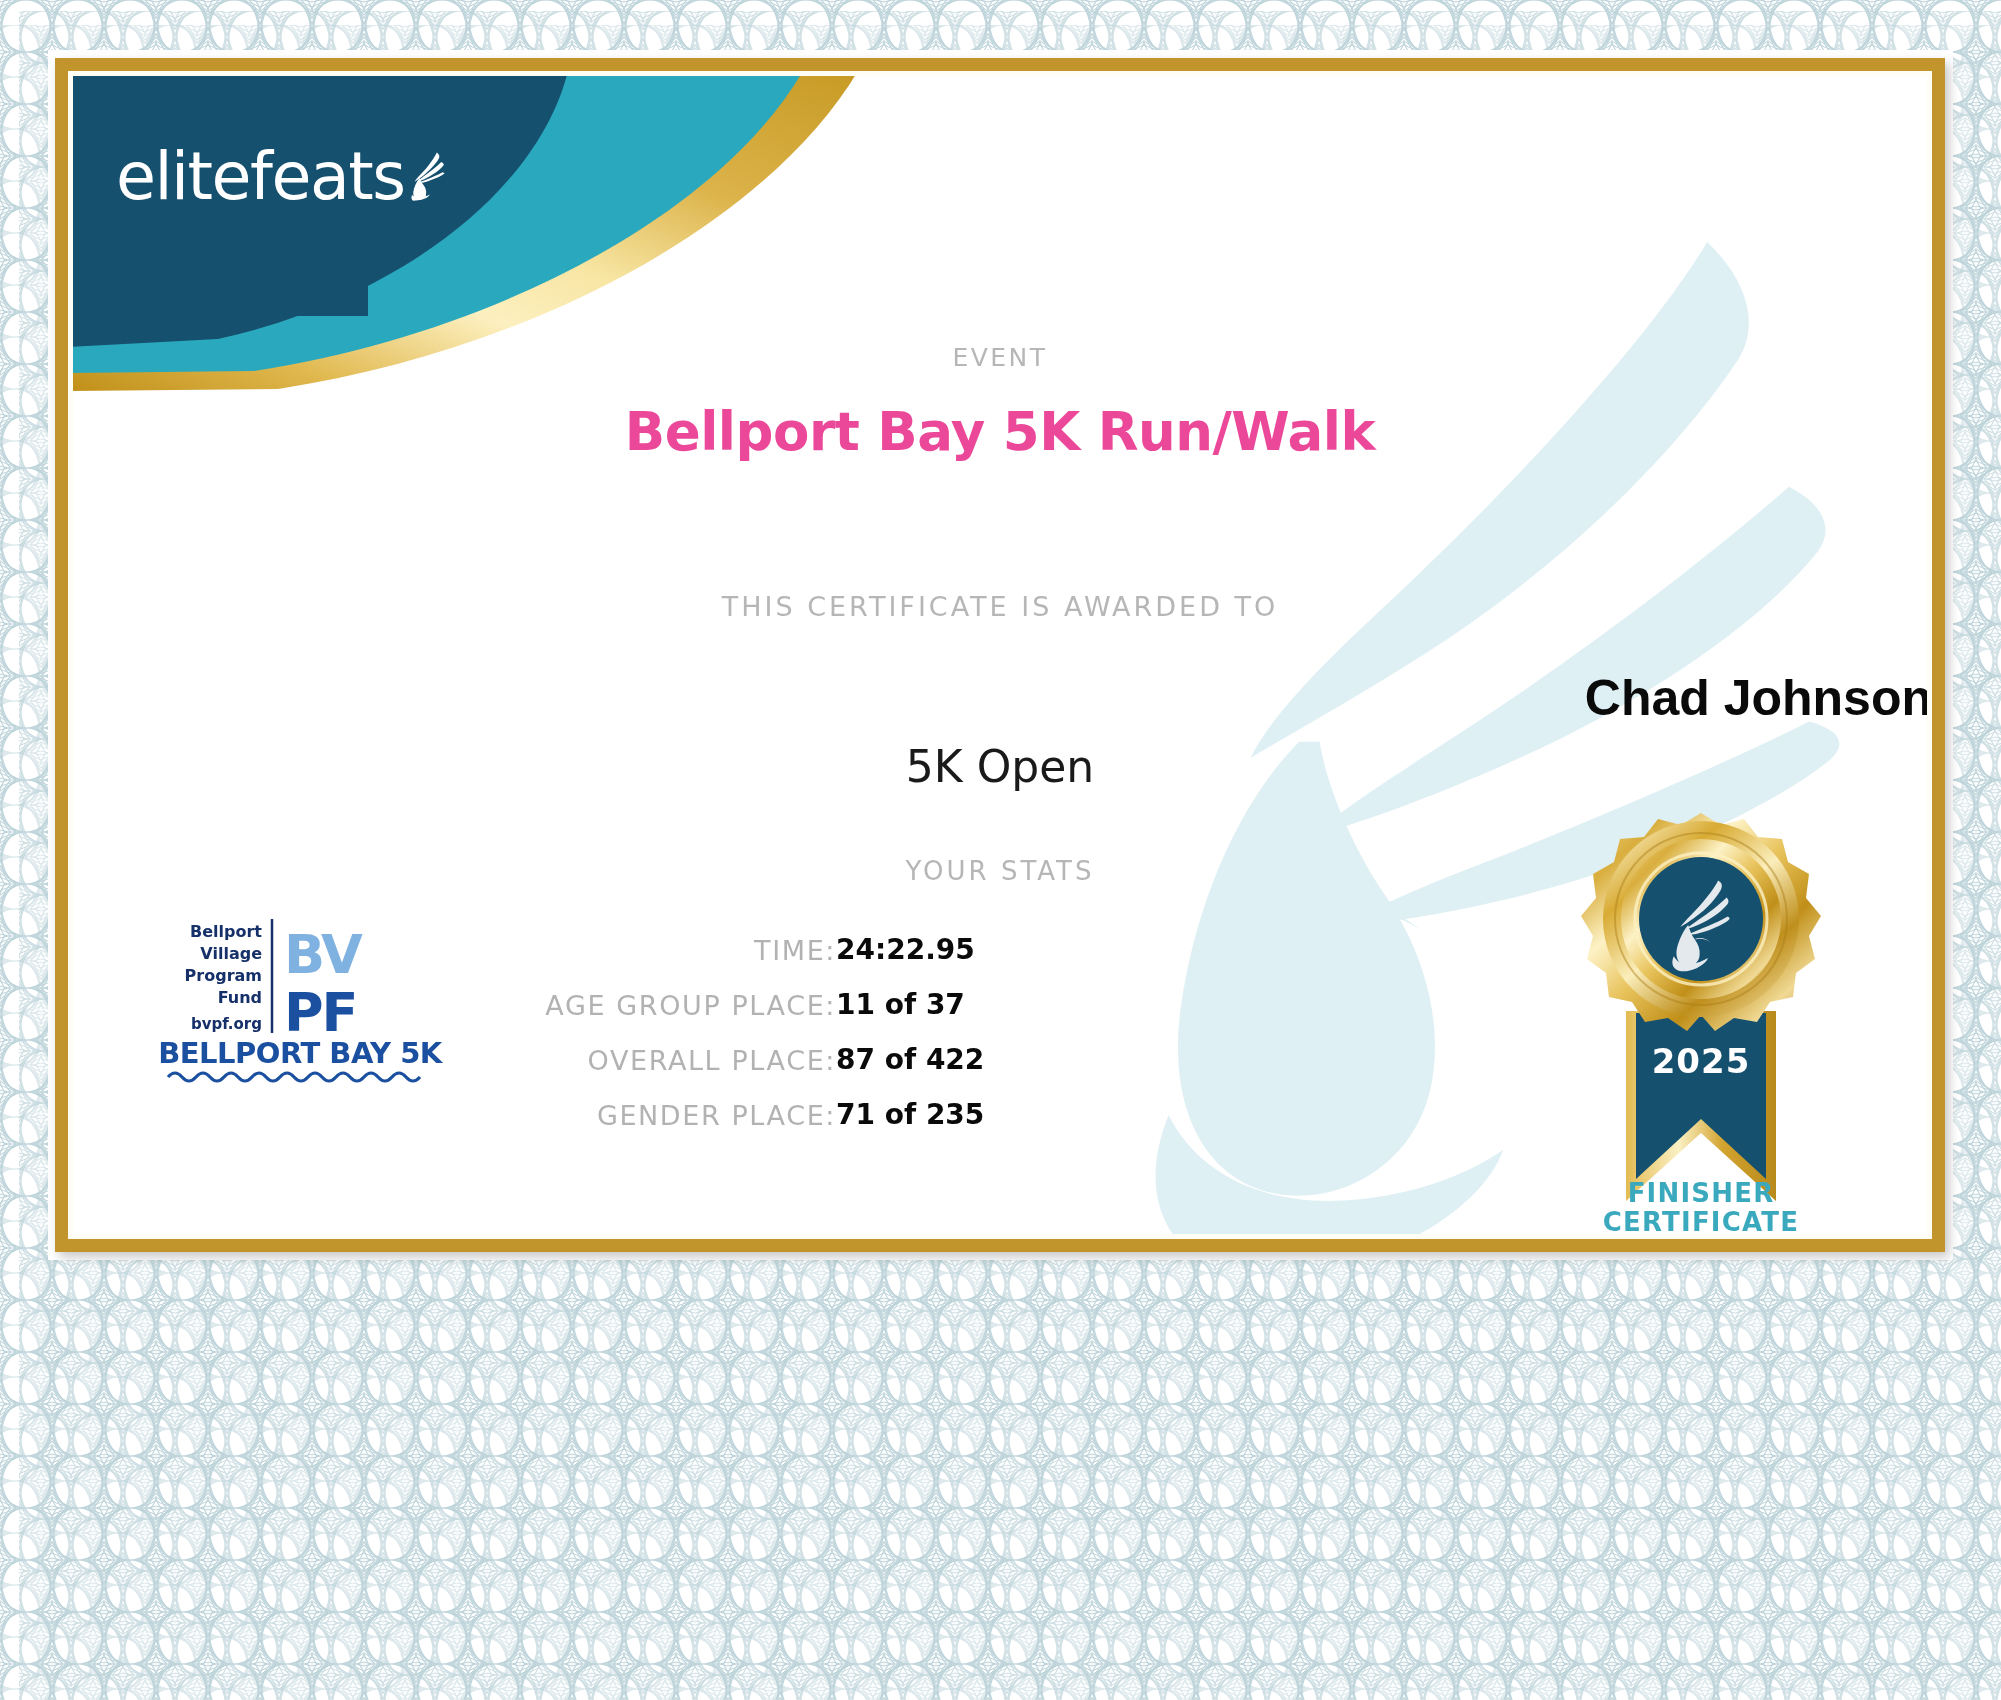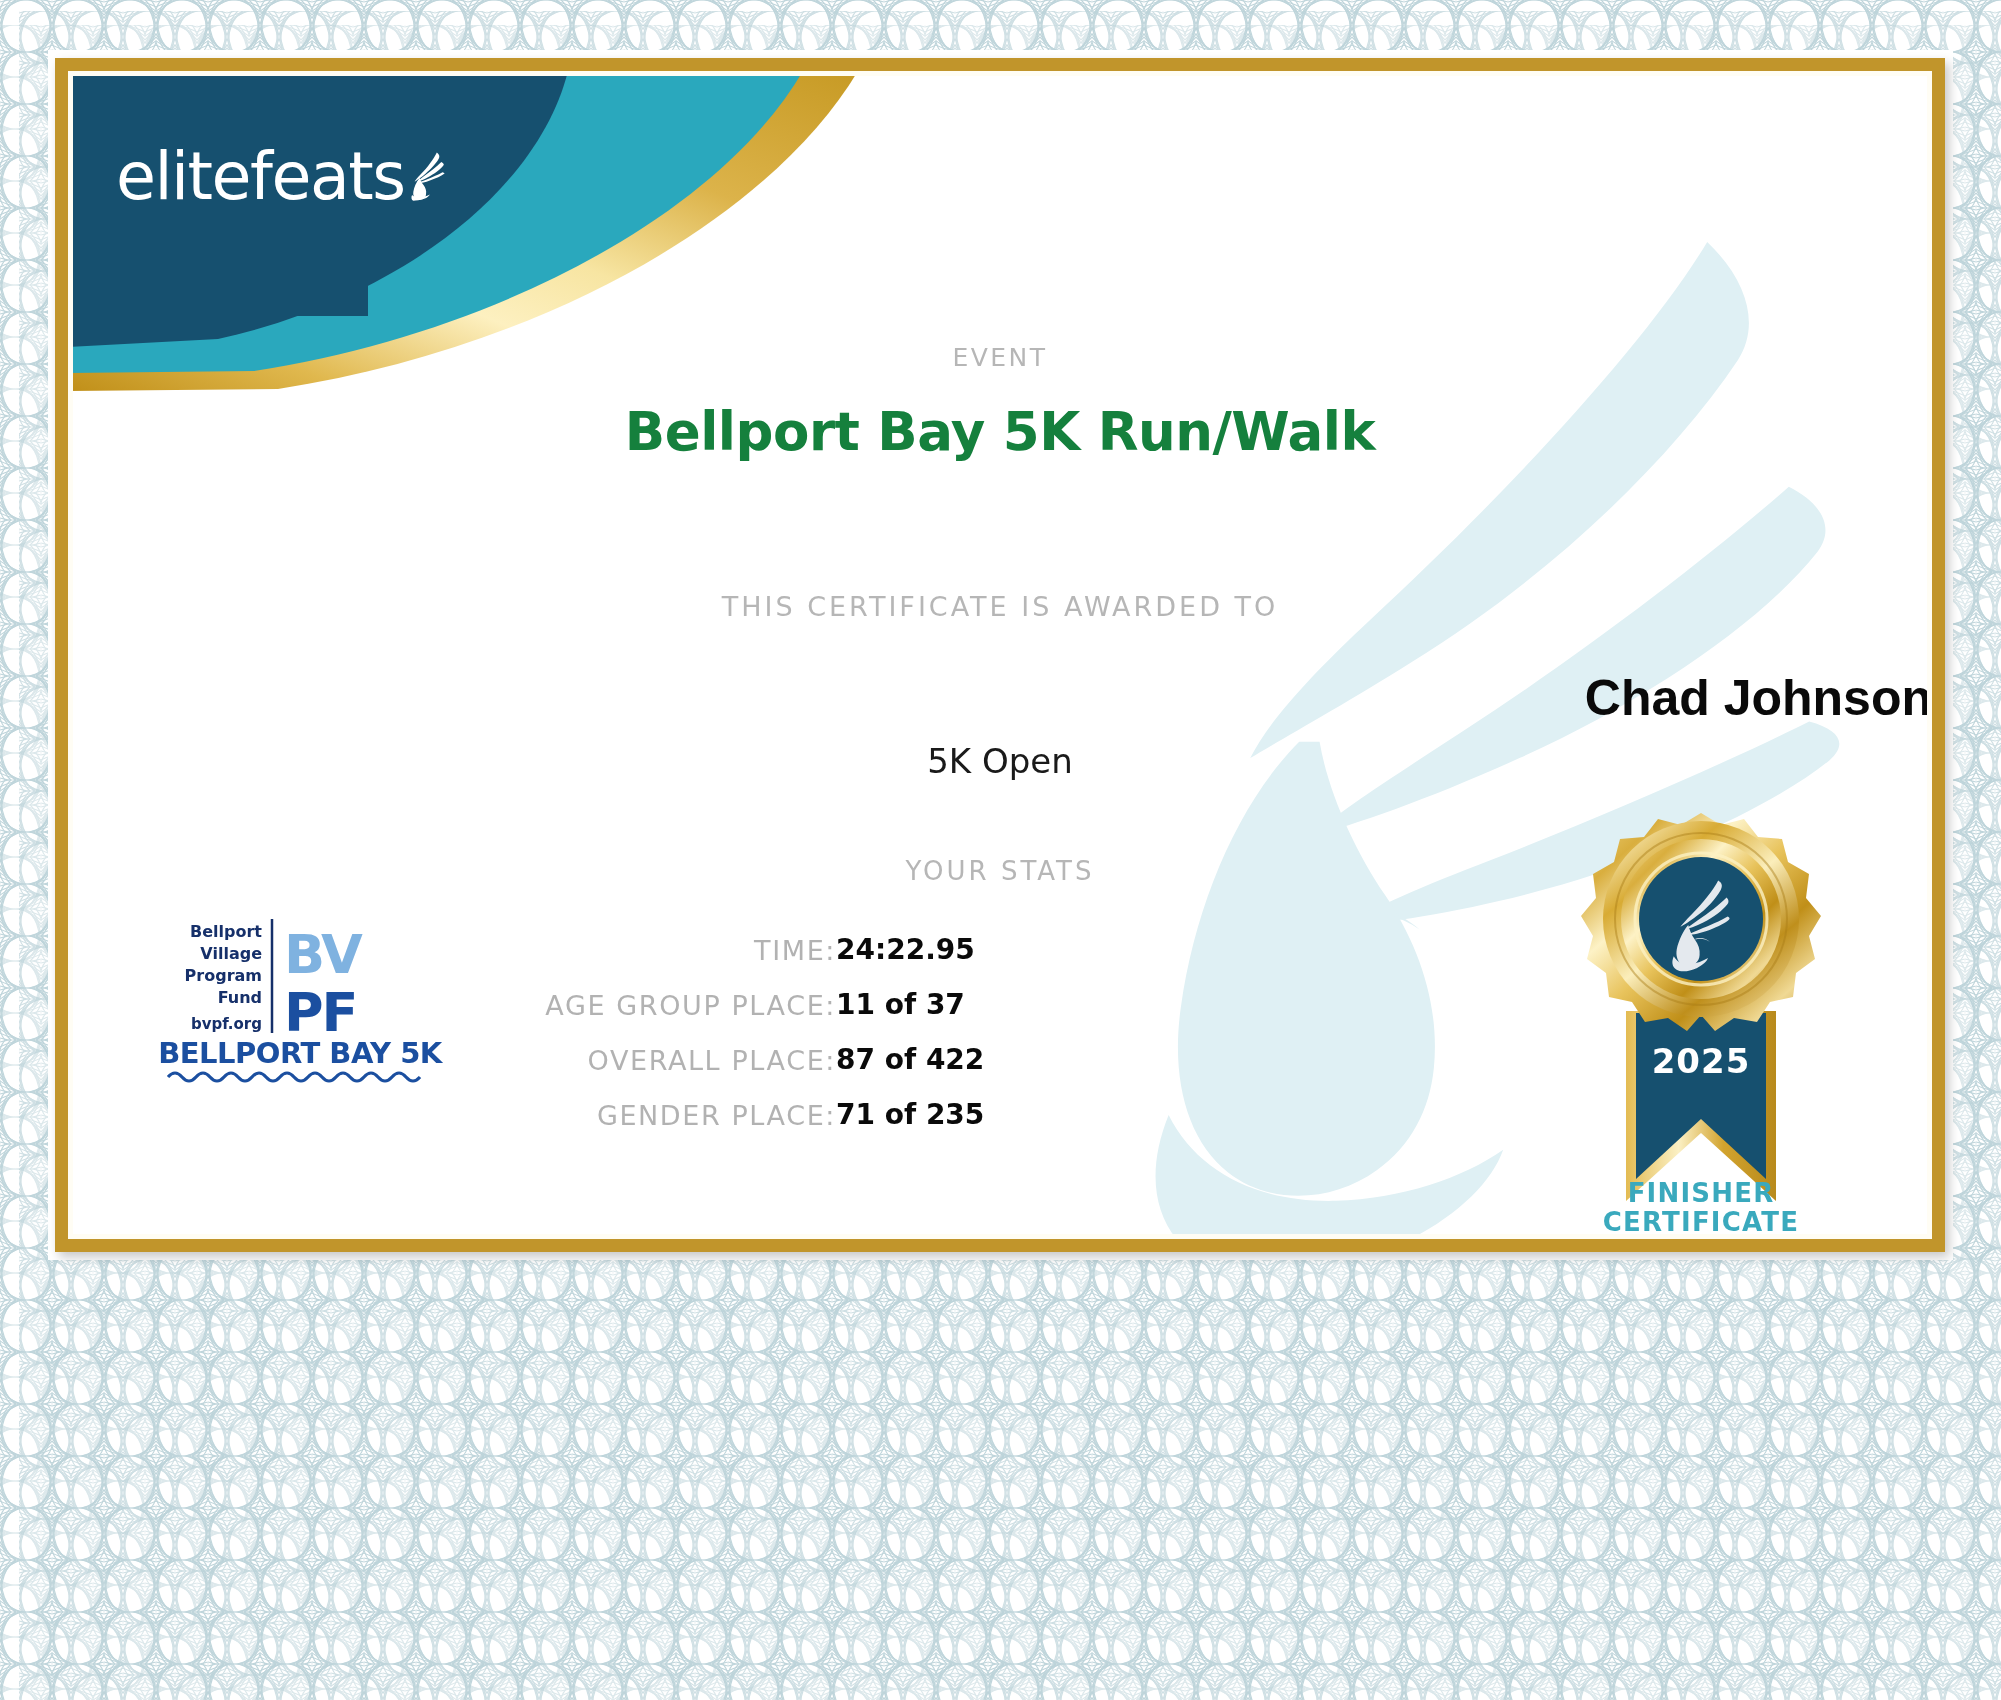"Bellport Bay 5K Run/Walk" #event-name { color: #15803d -> #ec4899 }
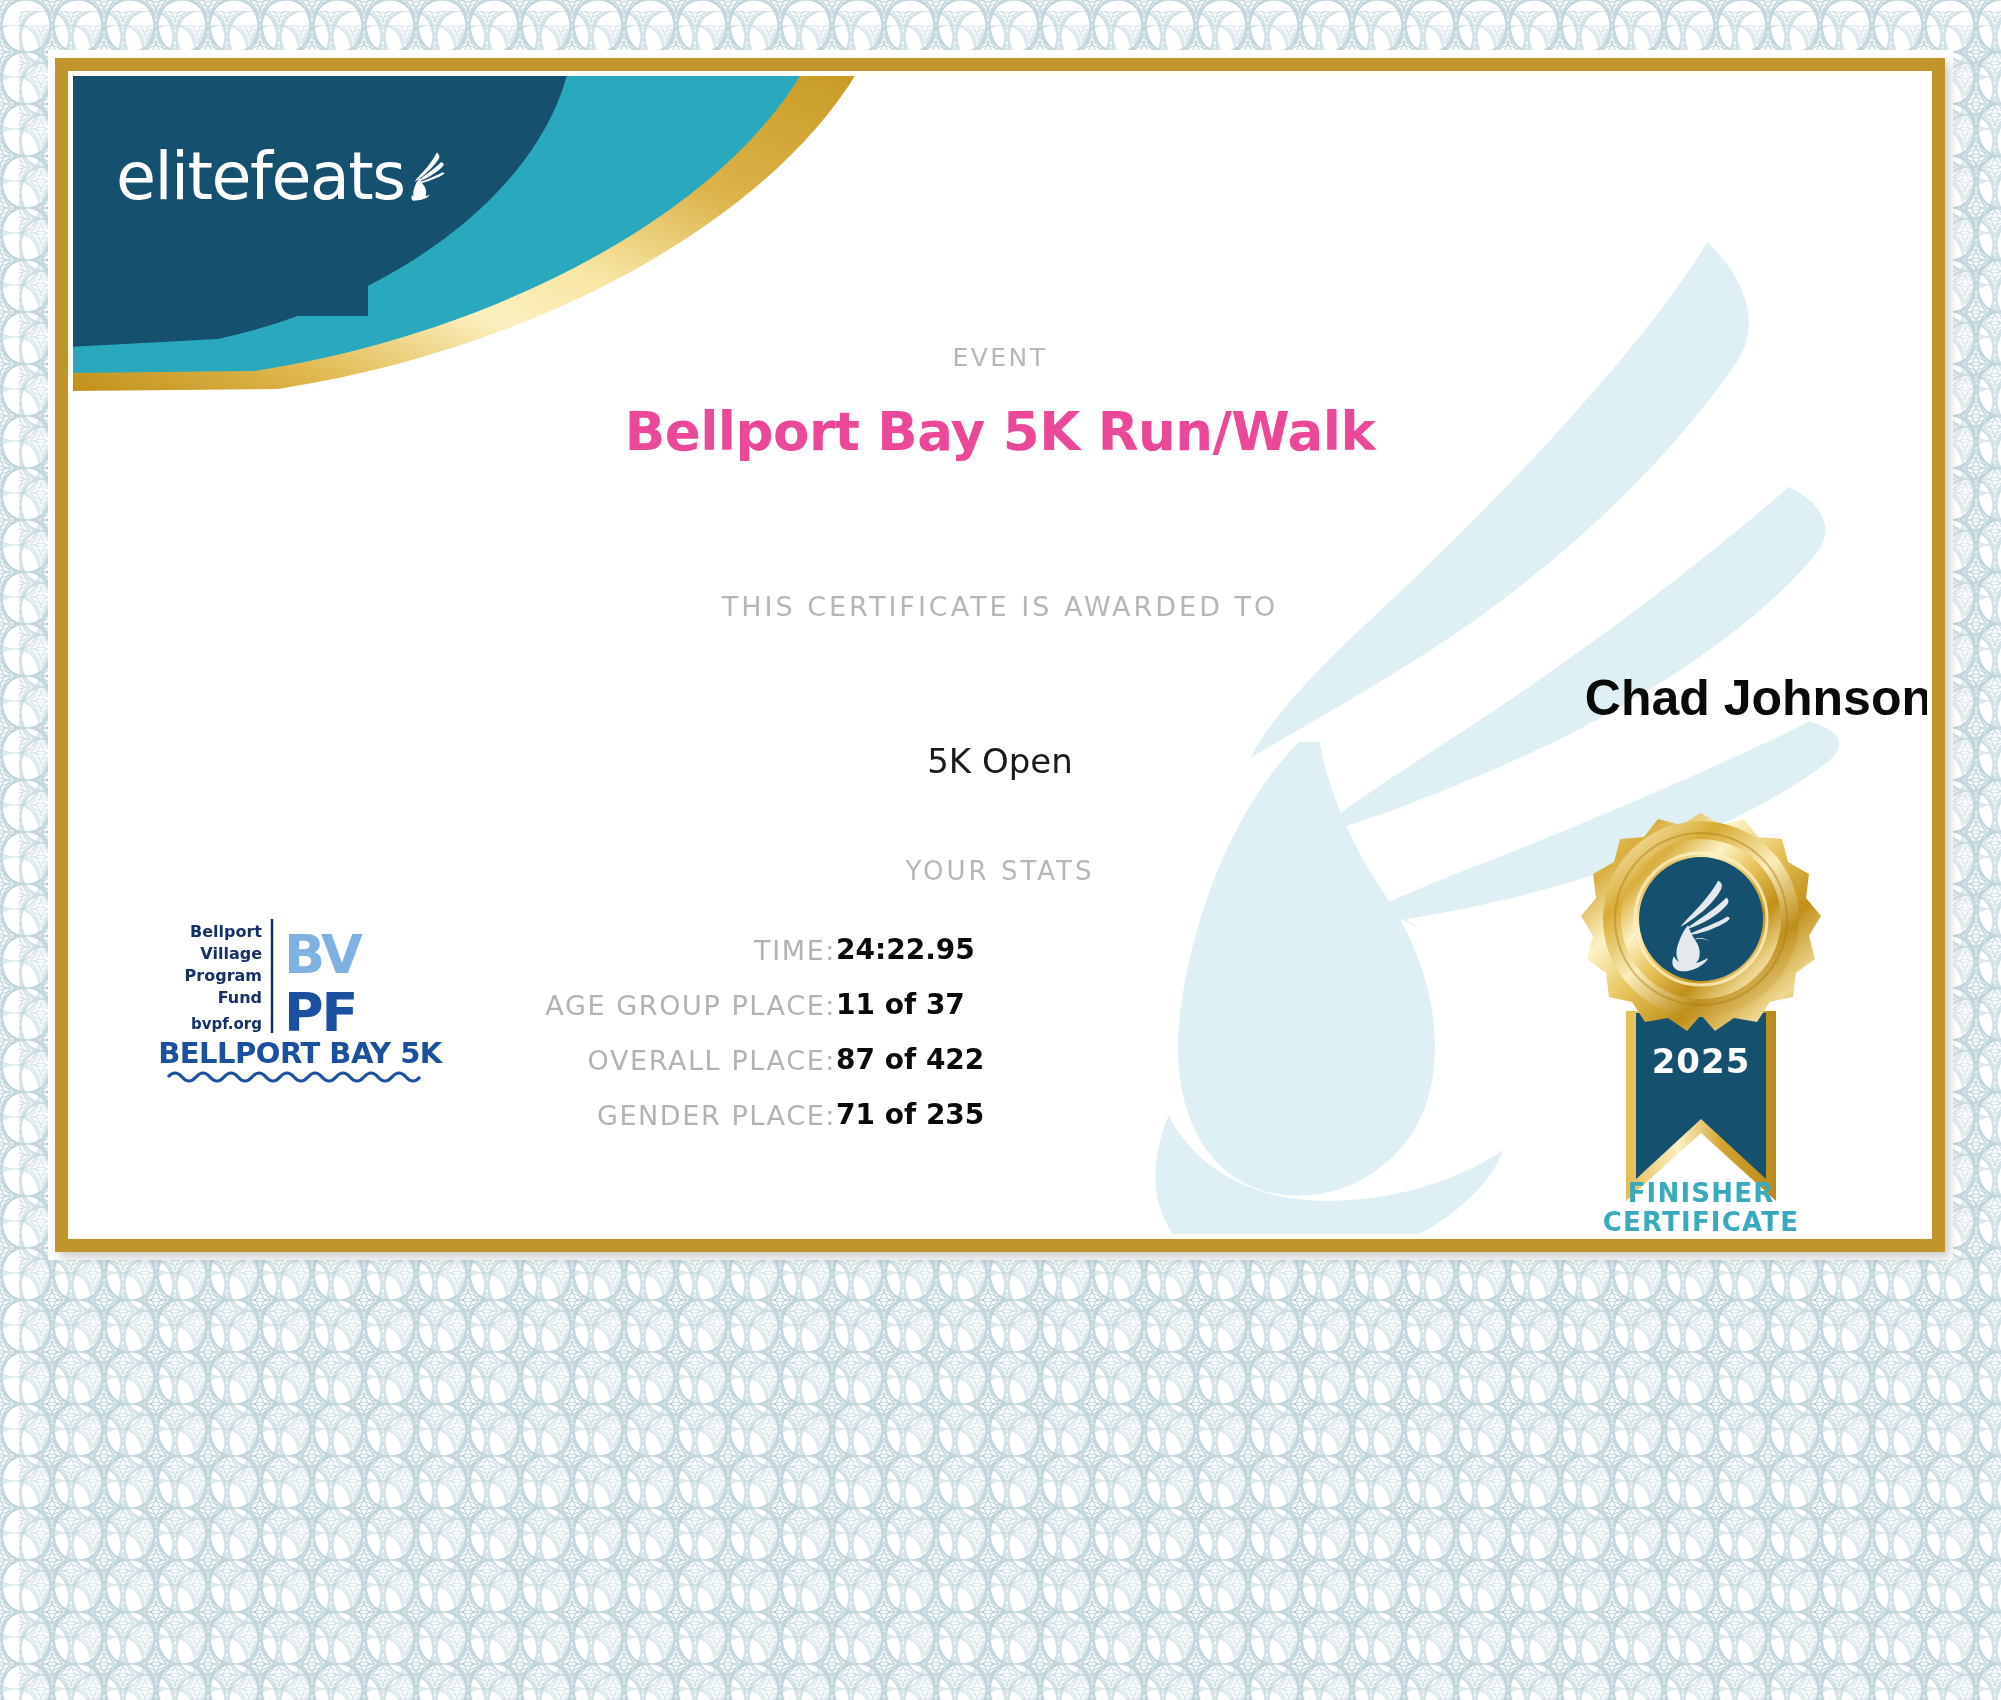"5K Open" #recipient-div { font-size: 34px -> 44px }
